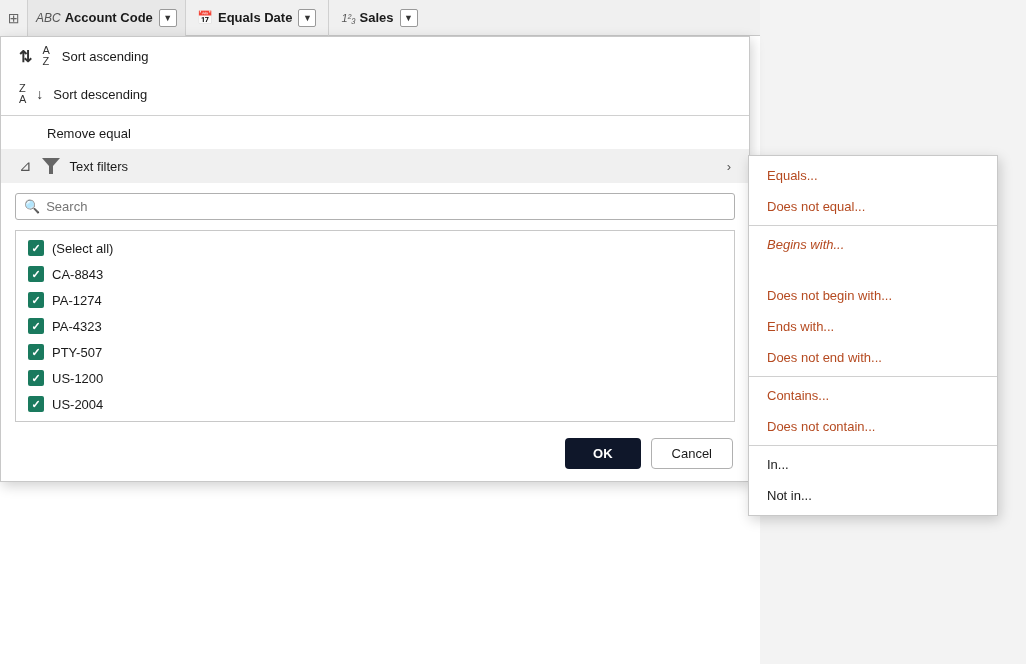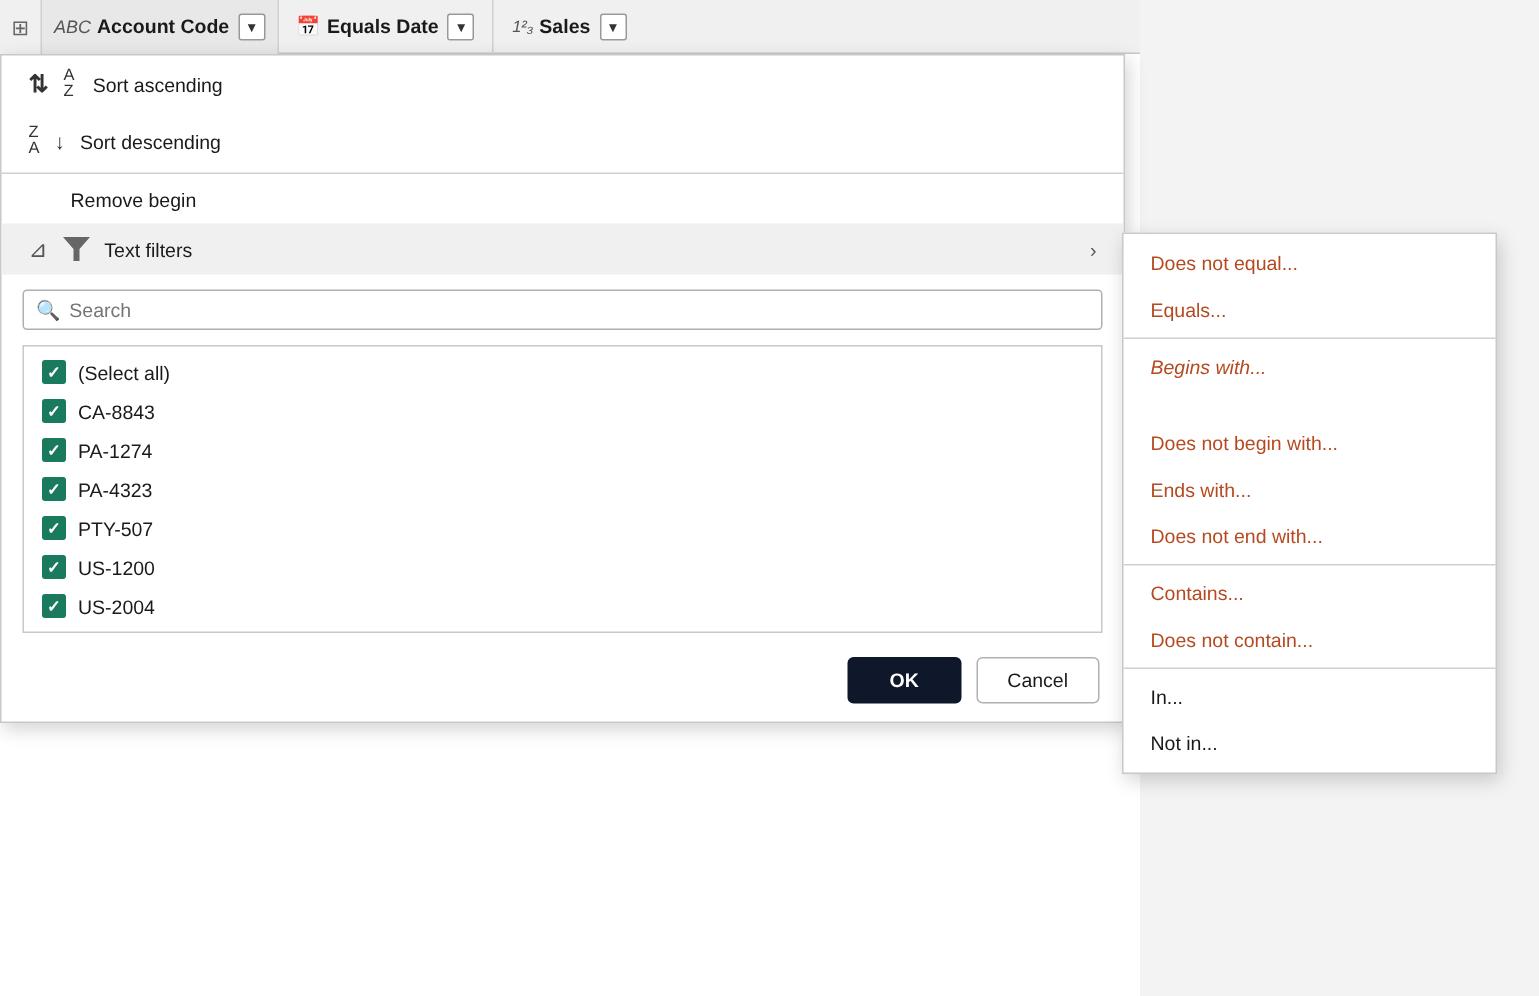"Remove begin" span { text: begin -> equal }
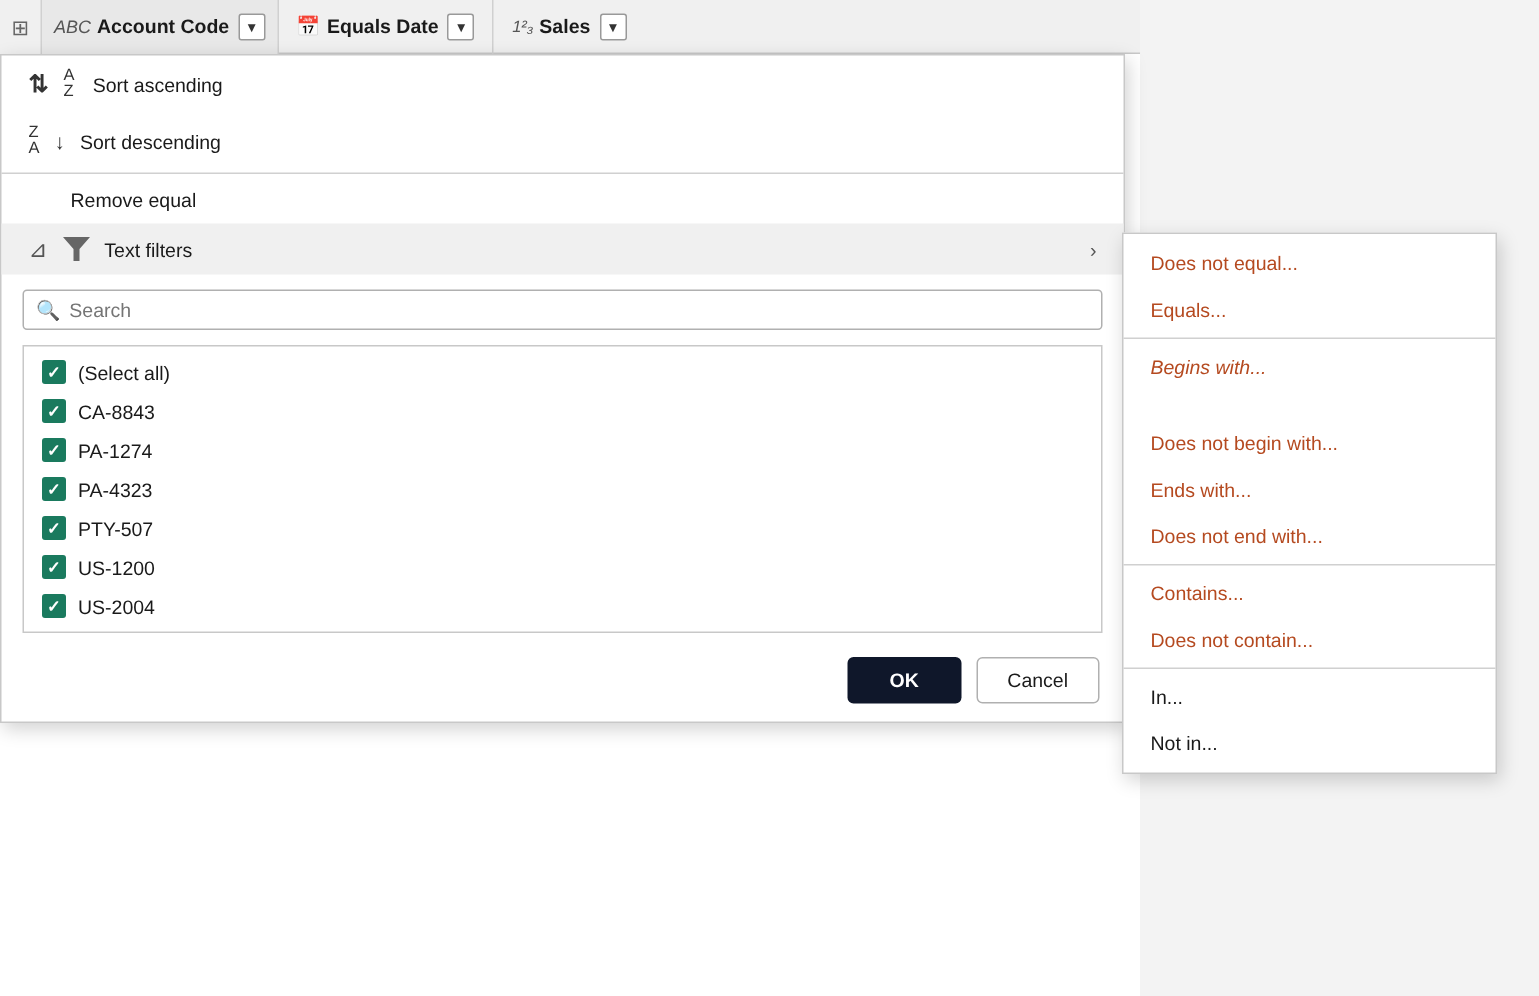"Does not equal..." div { order: before "Equals..." -> after "Equals..." }
